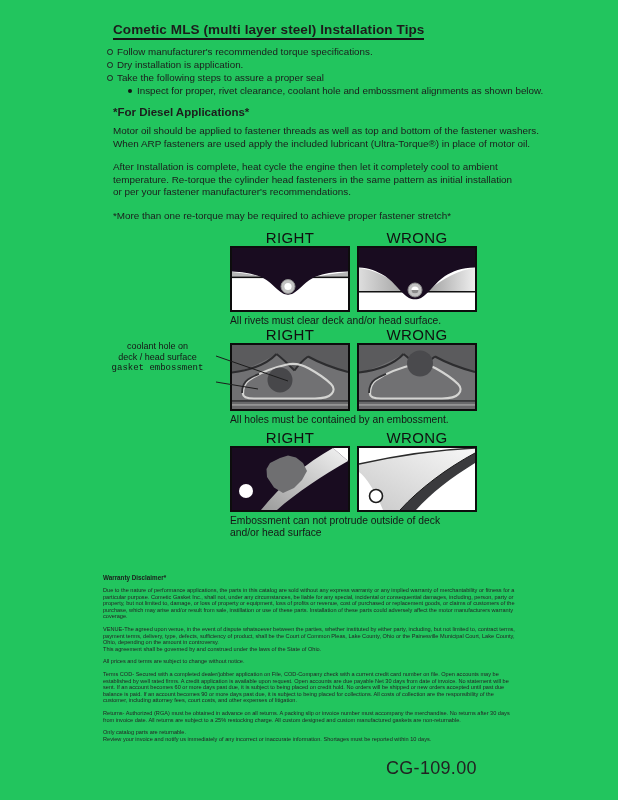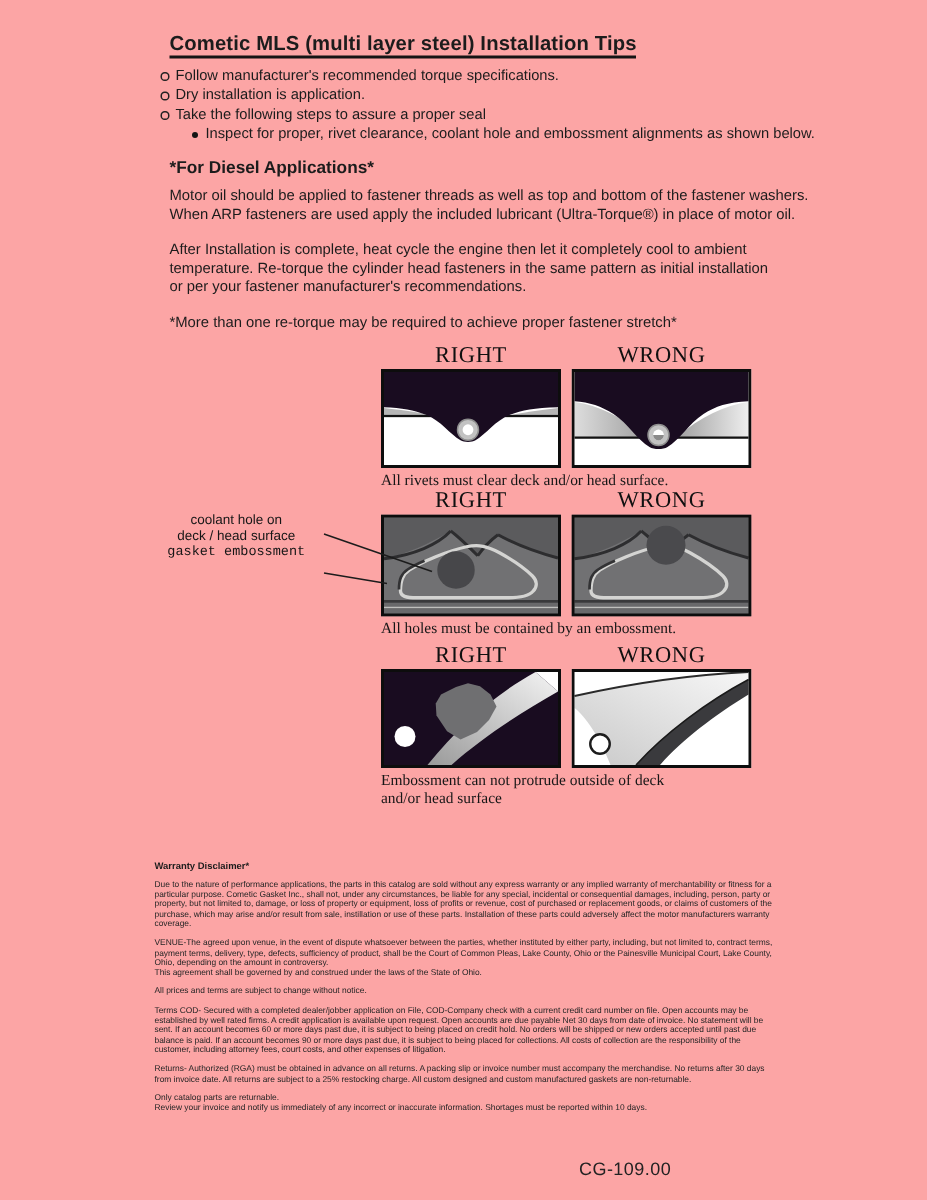"Cometic MLS (multi layer steel)" .page { background: #fca5a5 -> #22c55e }
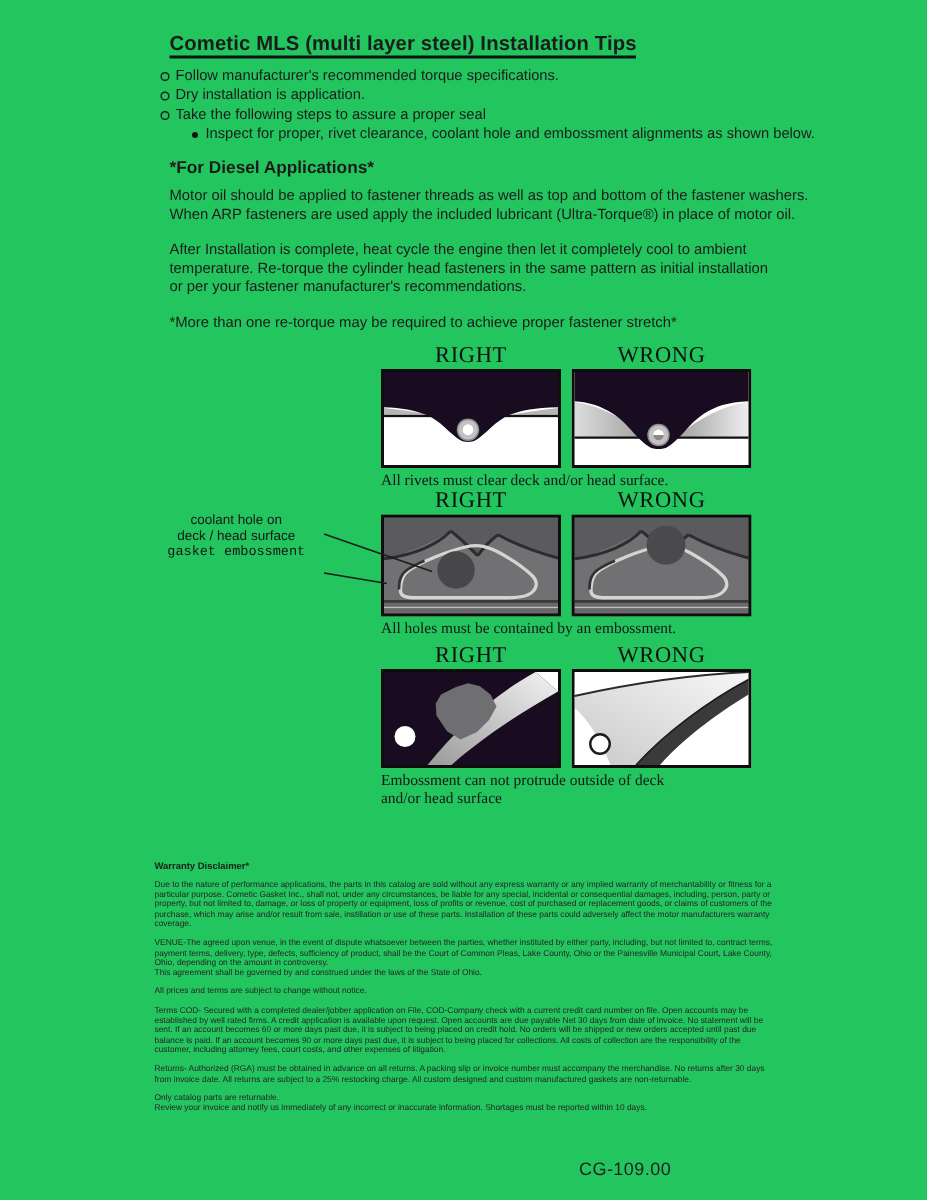"RIGHT" .dg { font-family: Liberation Serif, serif -> none; left: 254px -> 230px }
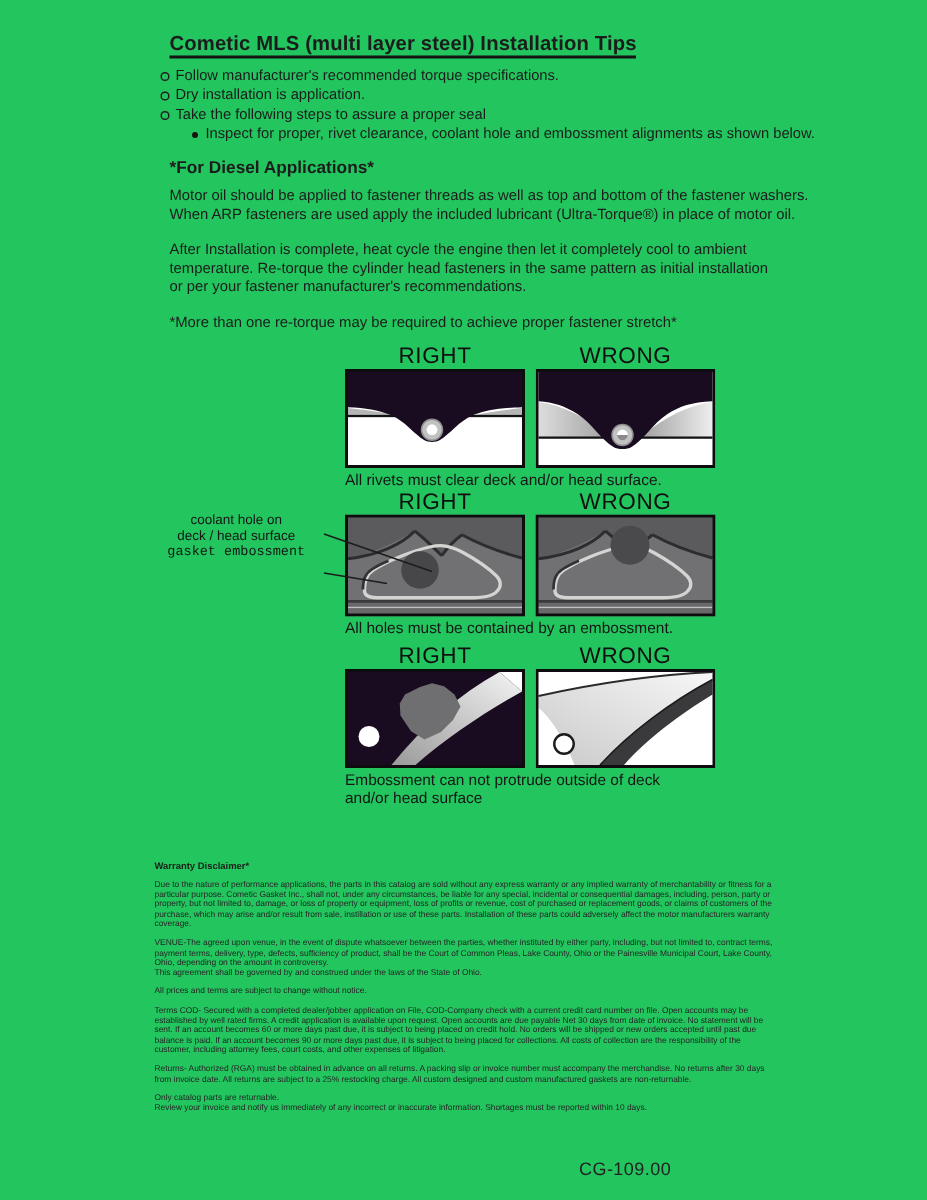"CG-109.00" .pagenum { font-size: 12px -> 18px; margin-top: 14px -> none }
